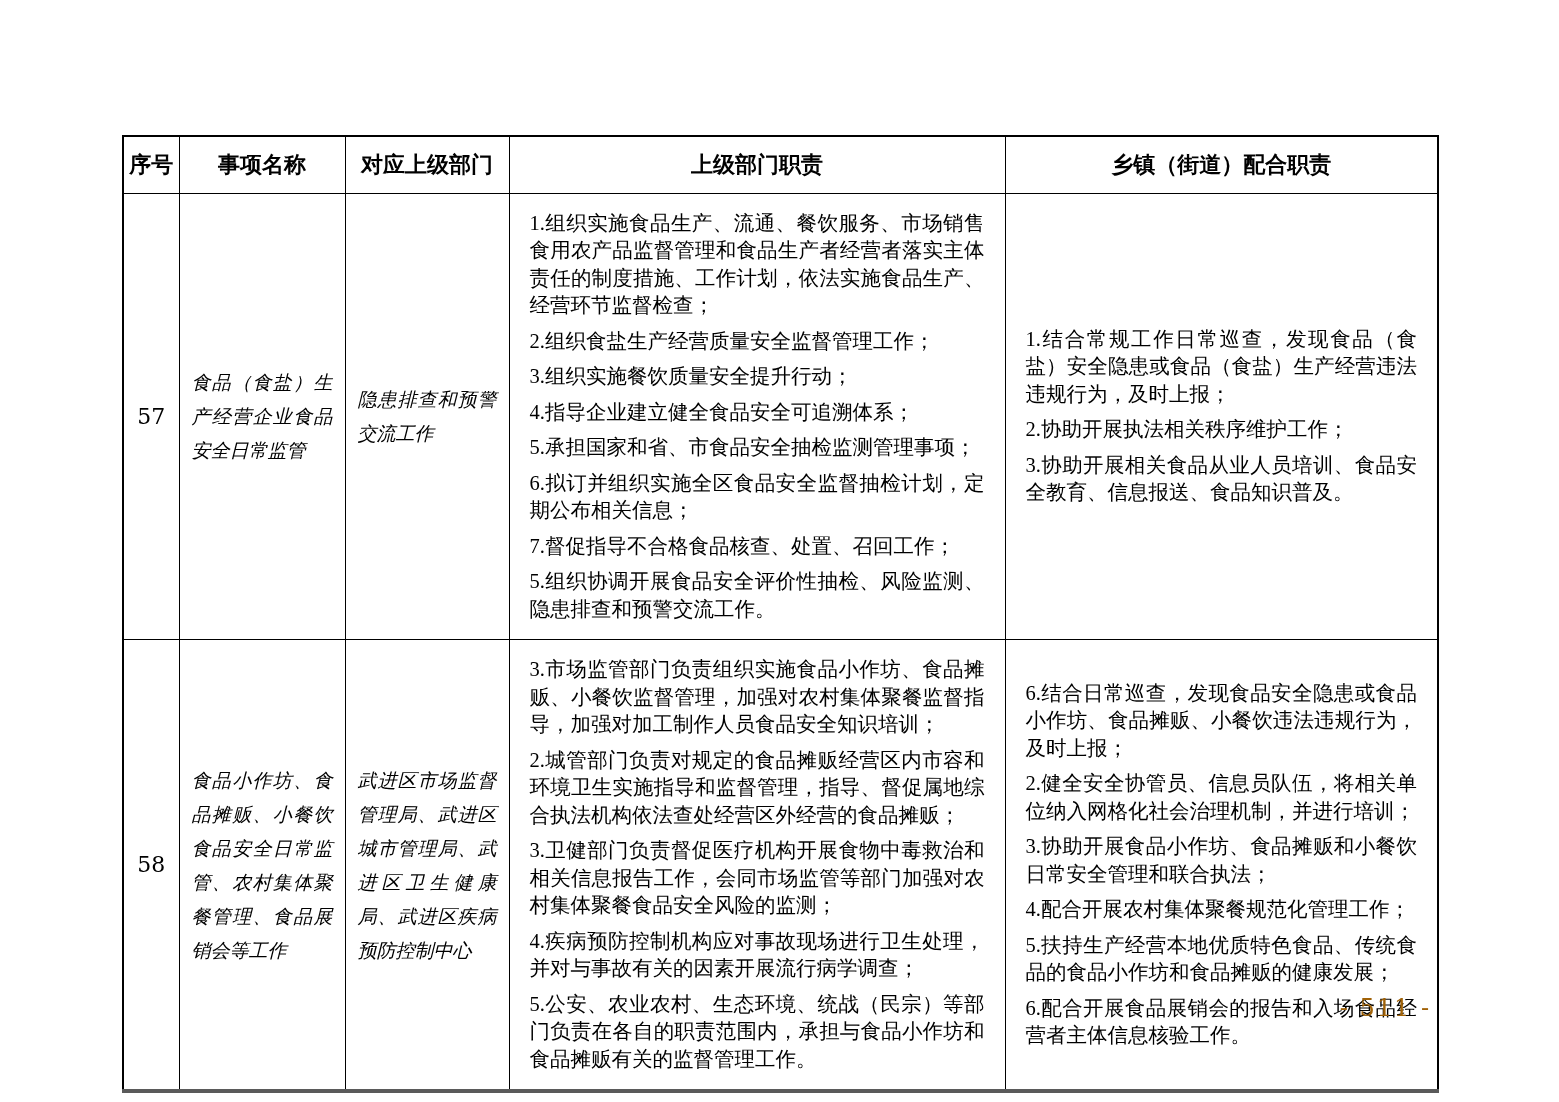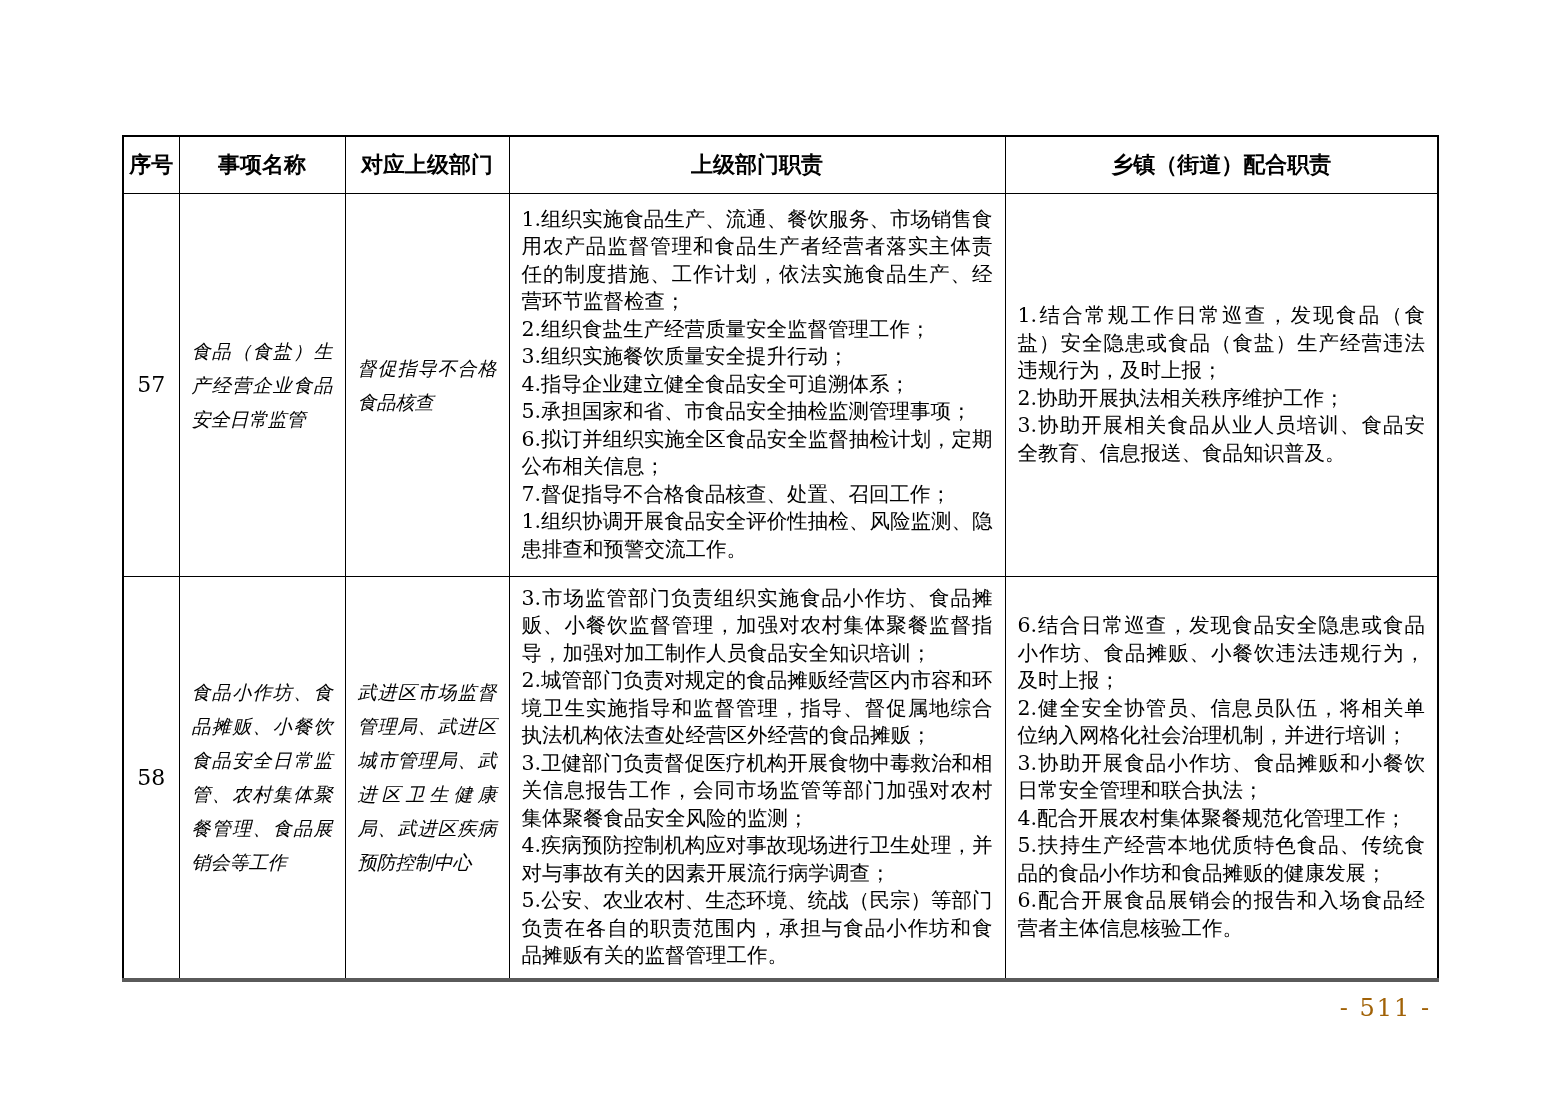"1.组织实施食品生产、流通、餐饮服务、市场销售食用农产品监督管理和食品生产者经营" td.duties p { font-family: none -> Liberation Serif, serif; margin: 0 -> 8px }
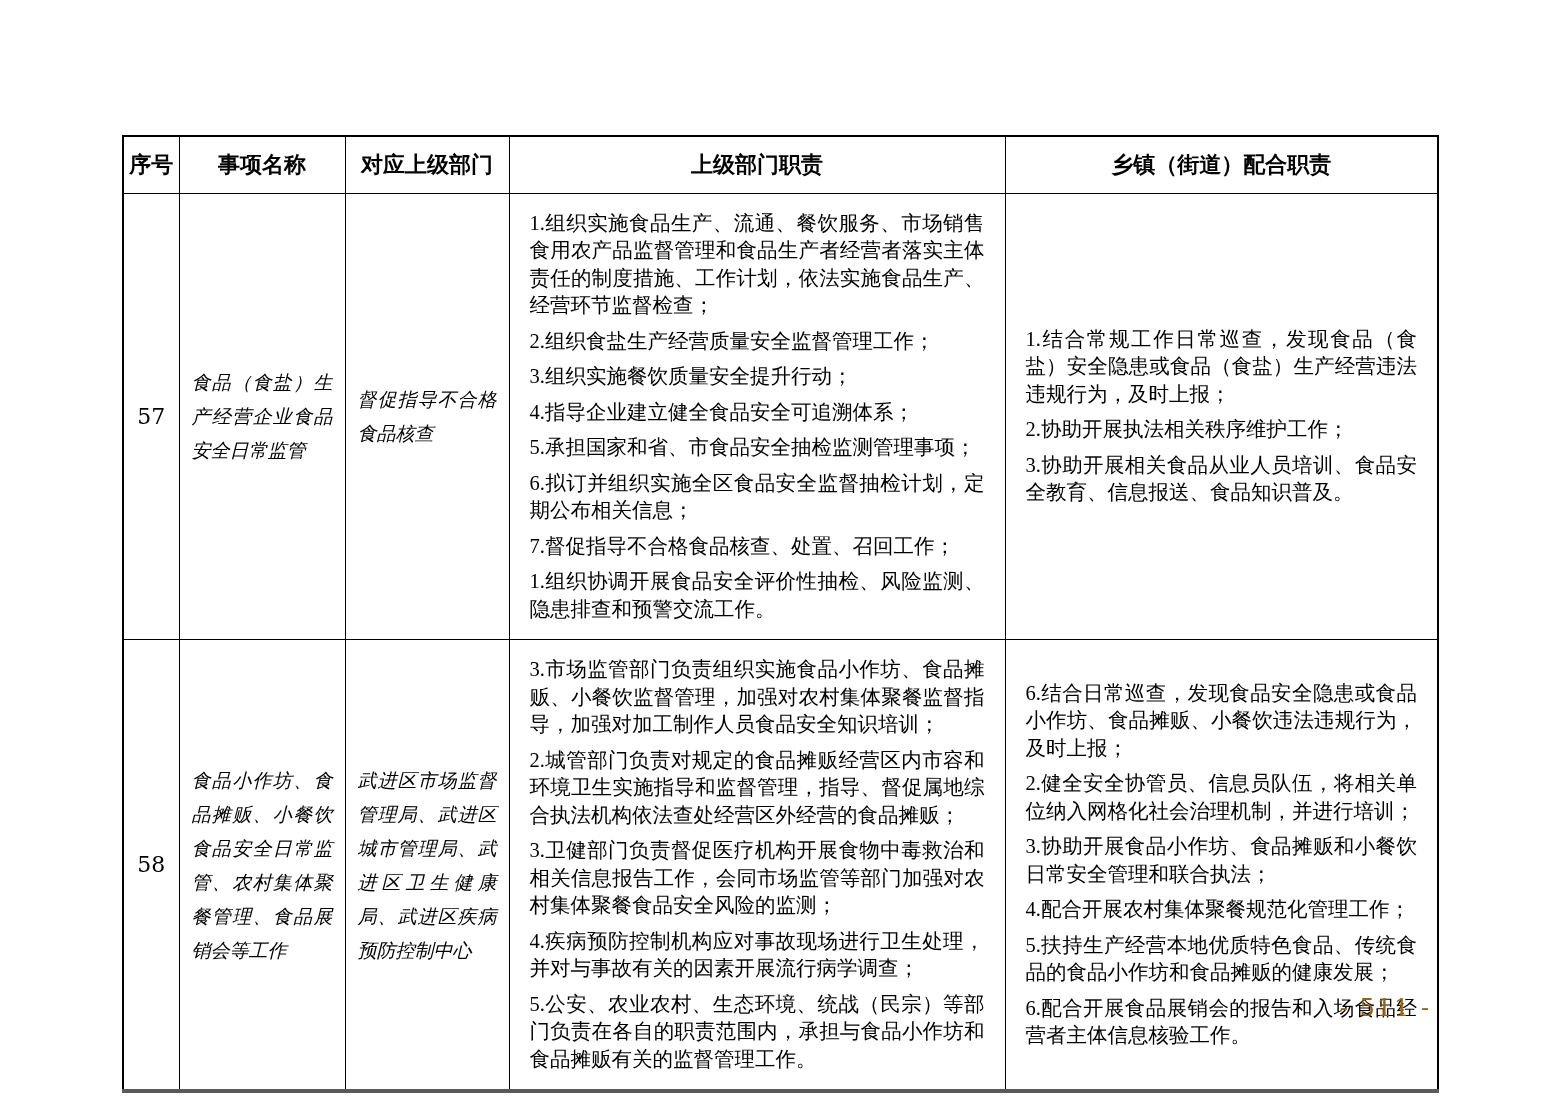"督促指导不合格食品核查" td.dept { text: 督促指导不合格食品核查 -> 隐患排查和预警交流工作 }
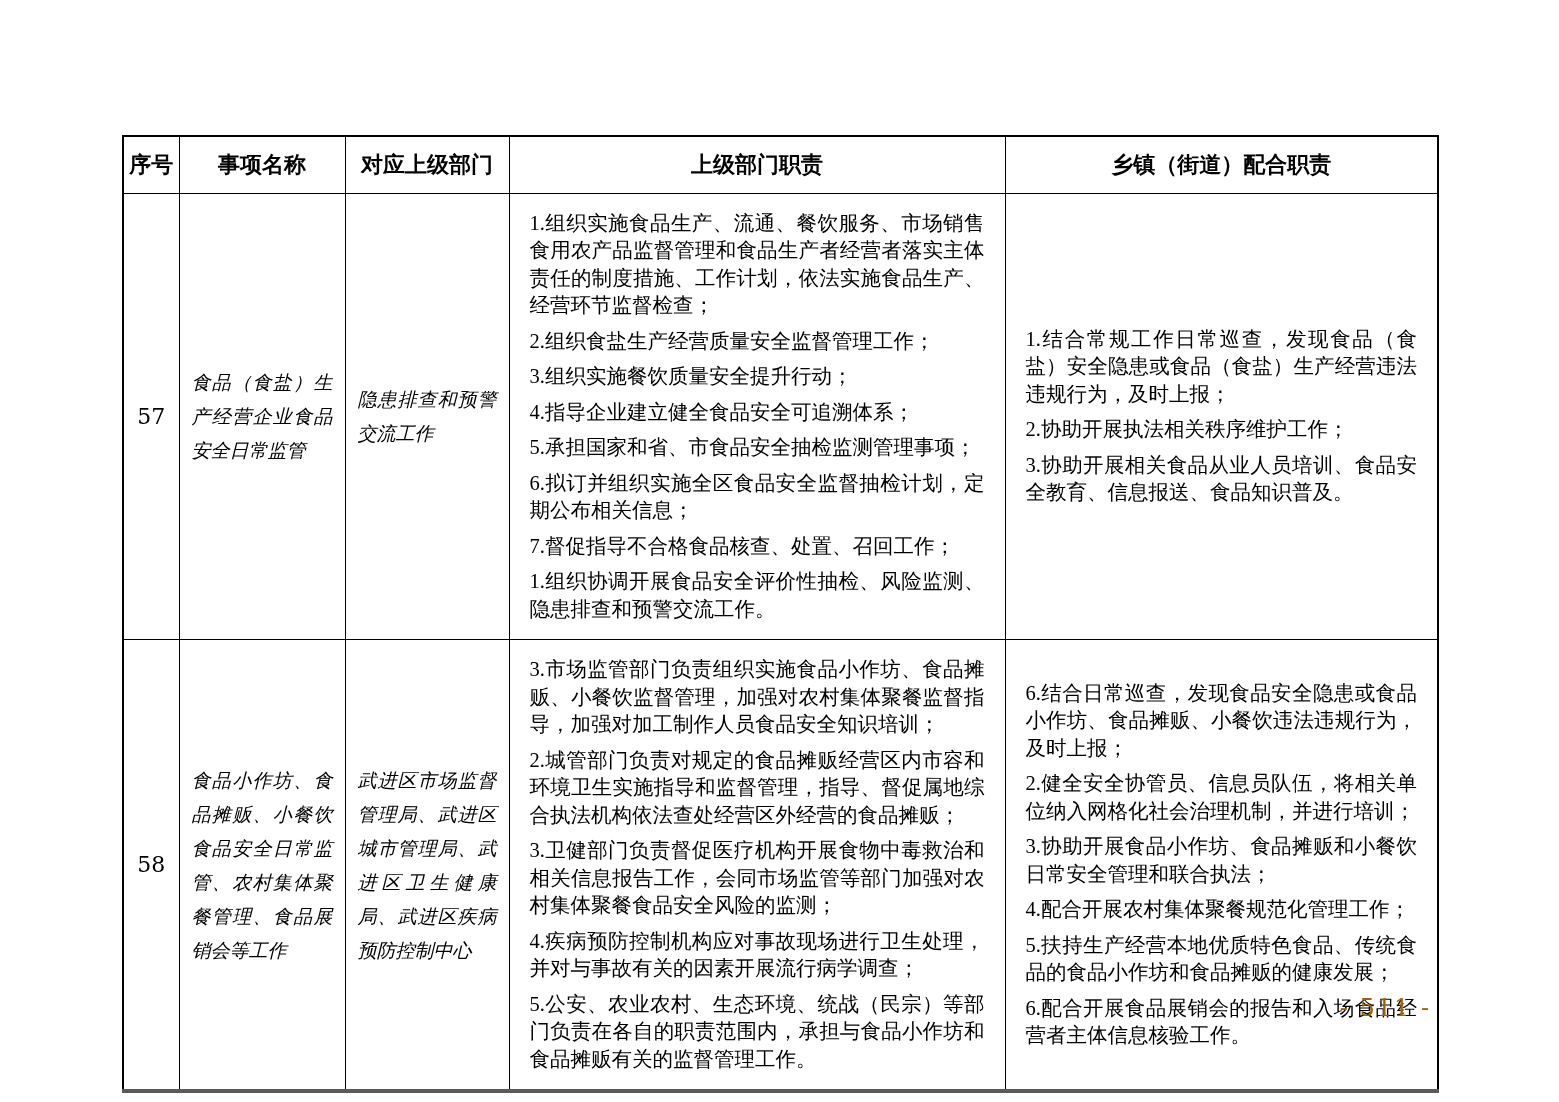"1.组织协调开展食品安全评价性抽检、风险监测、隐患排查和预警交流工作。" p { text: 1 -> 5 }
